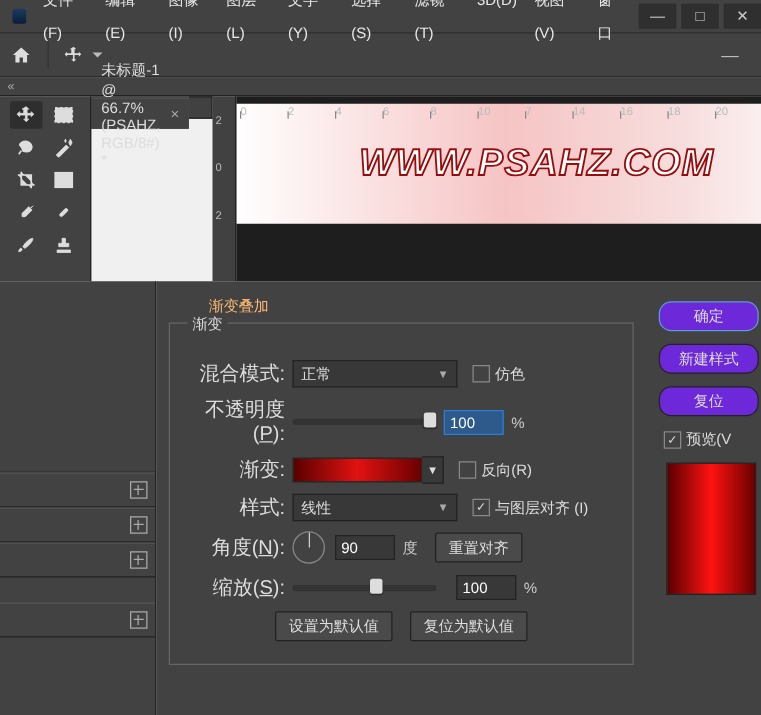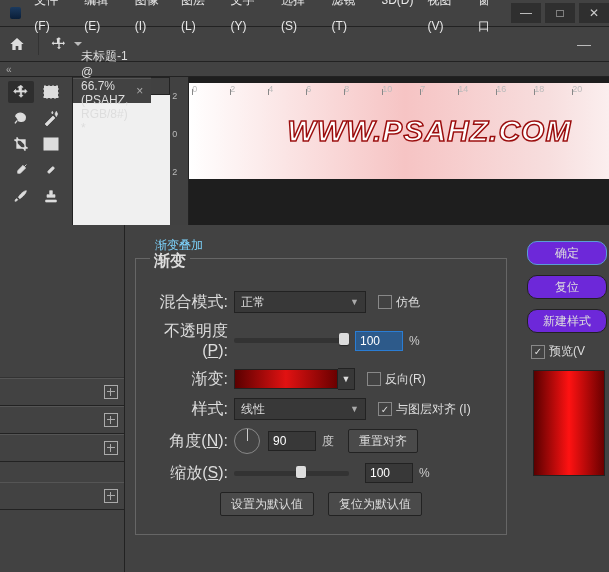"渐变叠加" .dlg-title { color: #7dd3fc -> #fdba74; margin-left: 20px -> 32px }
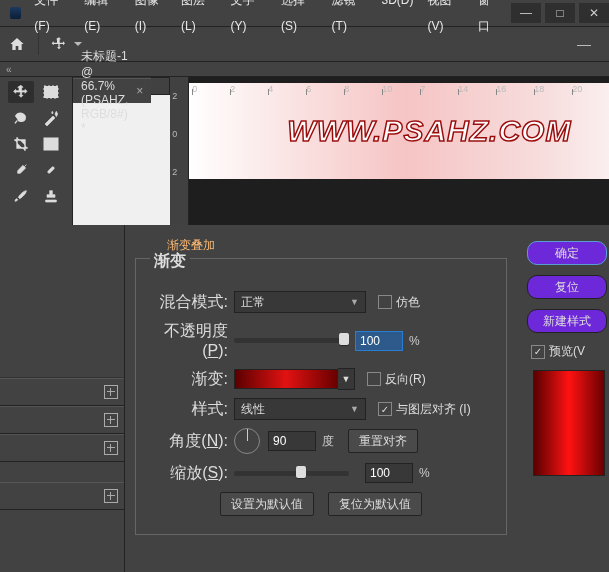"渐变" .fs-legend { font-size: 16px -> 12px; font-weight: bold -> none }
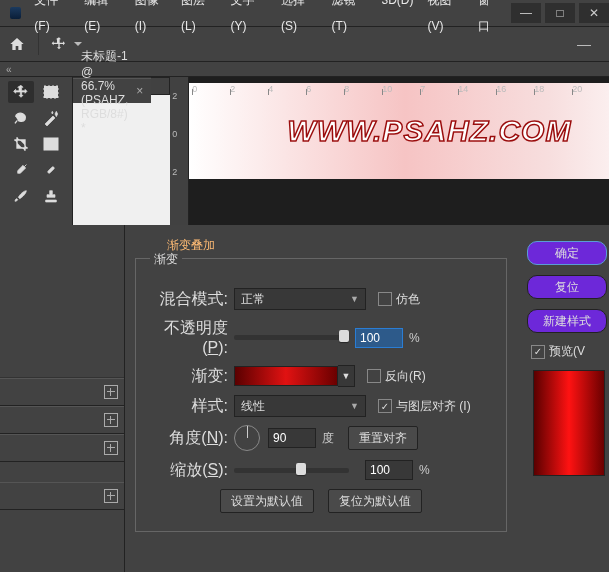"复位" div.rbtn { order: before "新建样式" -> after "新建样式" }
